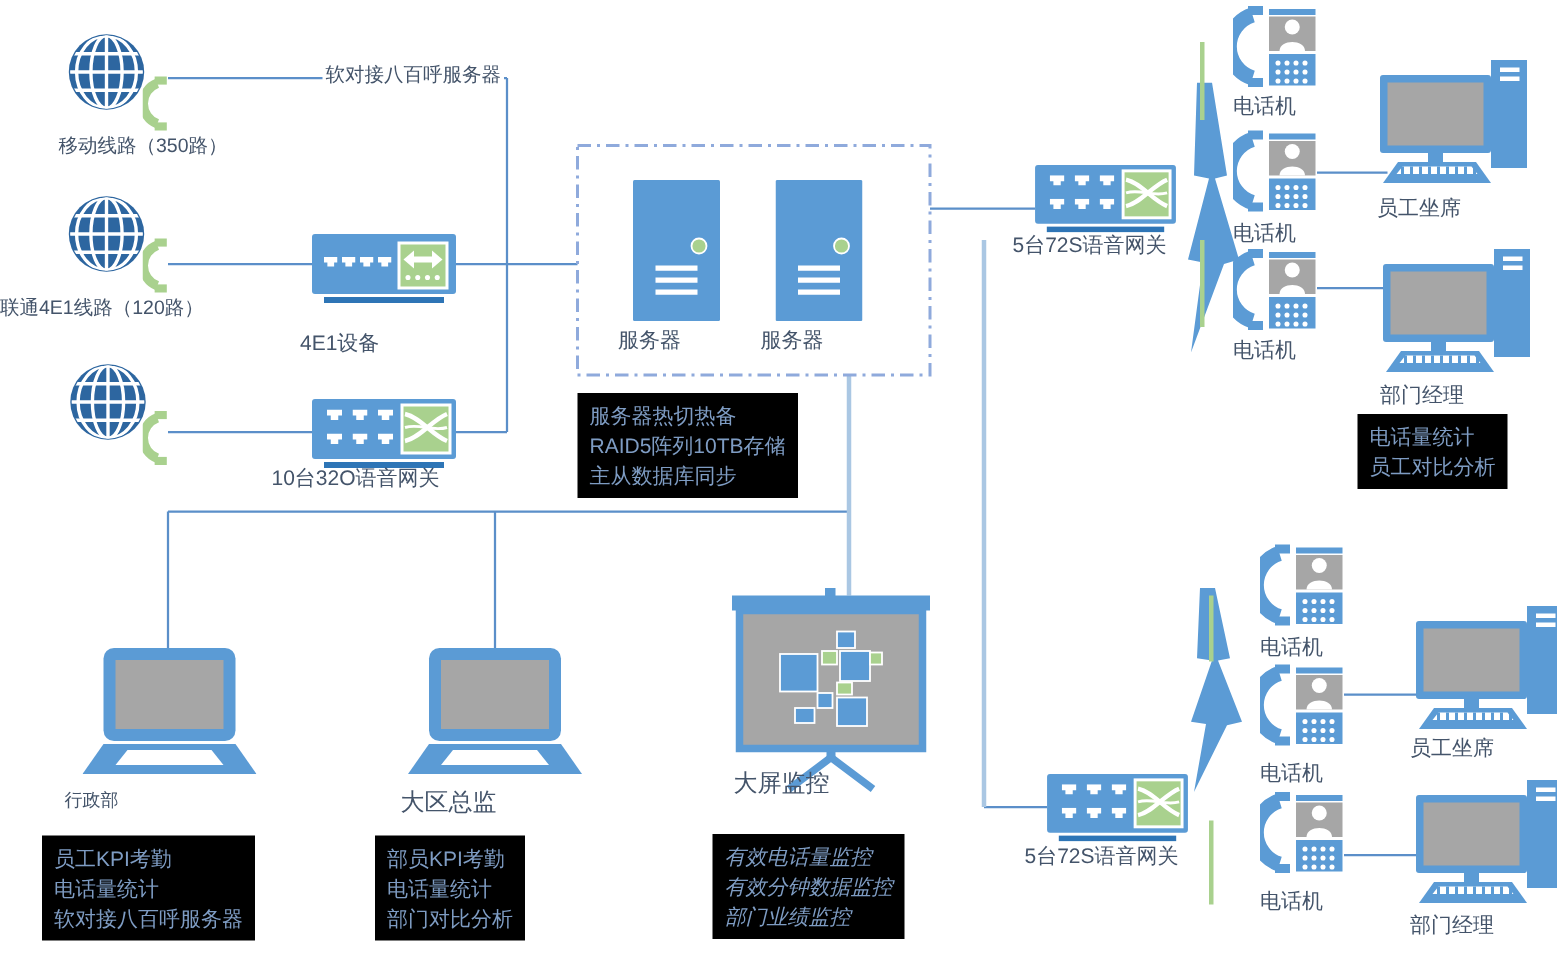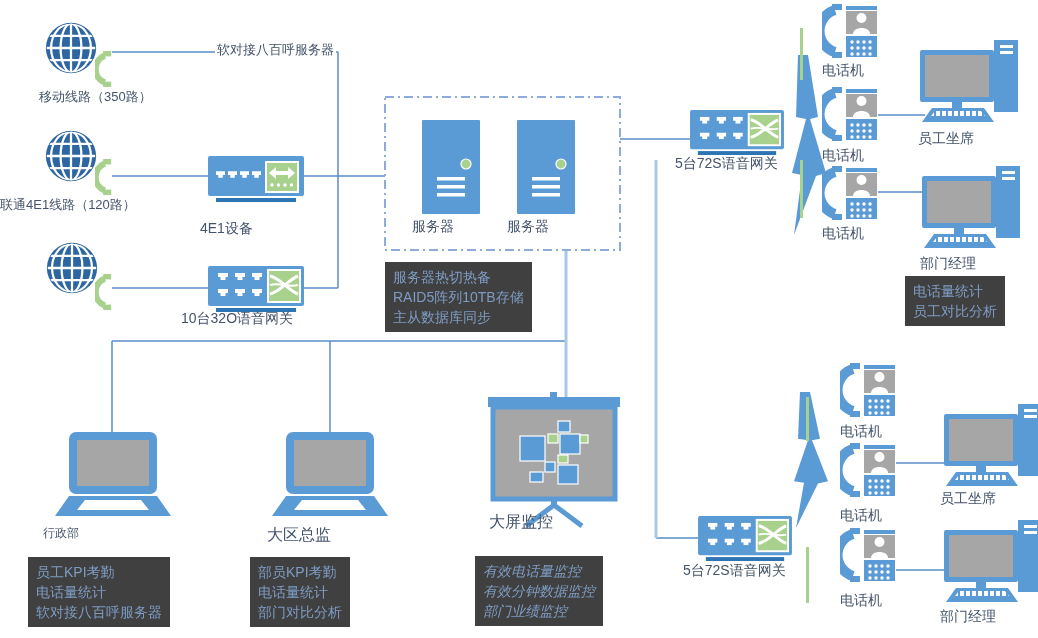"服务器热切热备" .note { background: #404040 -> #000000 }
